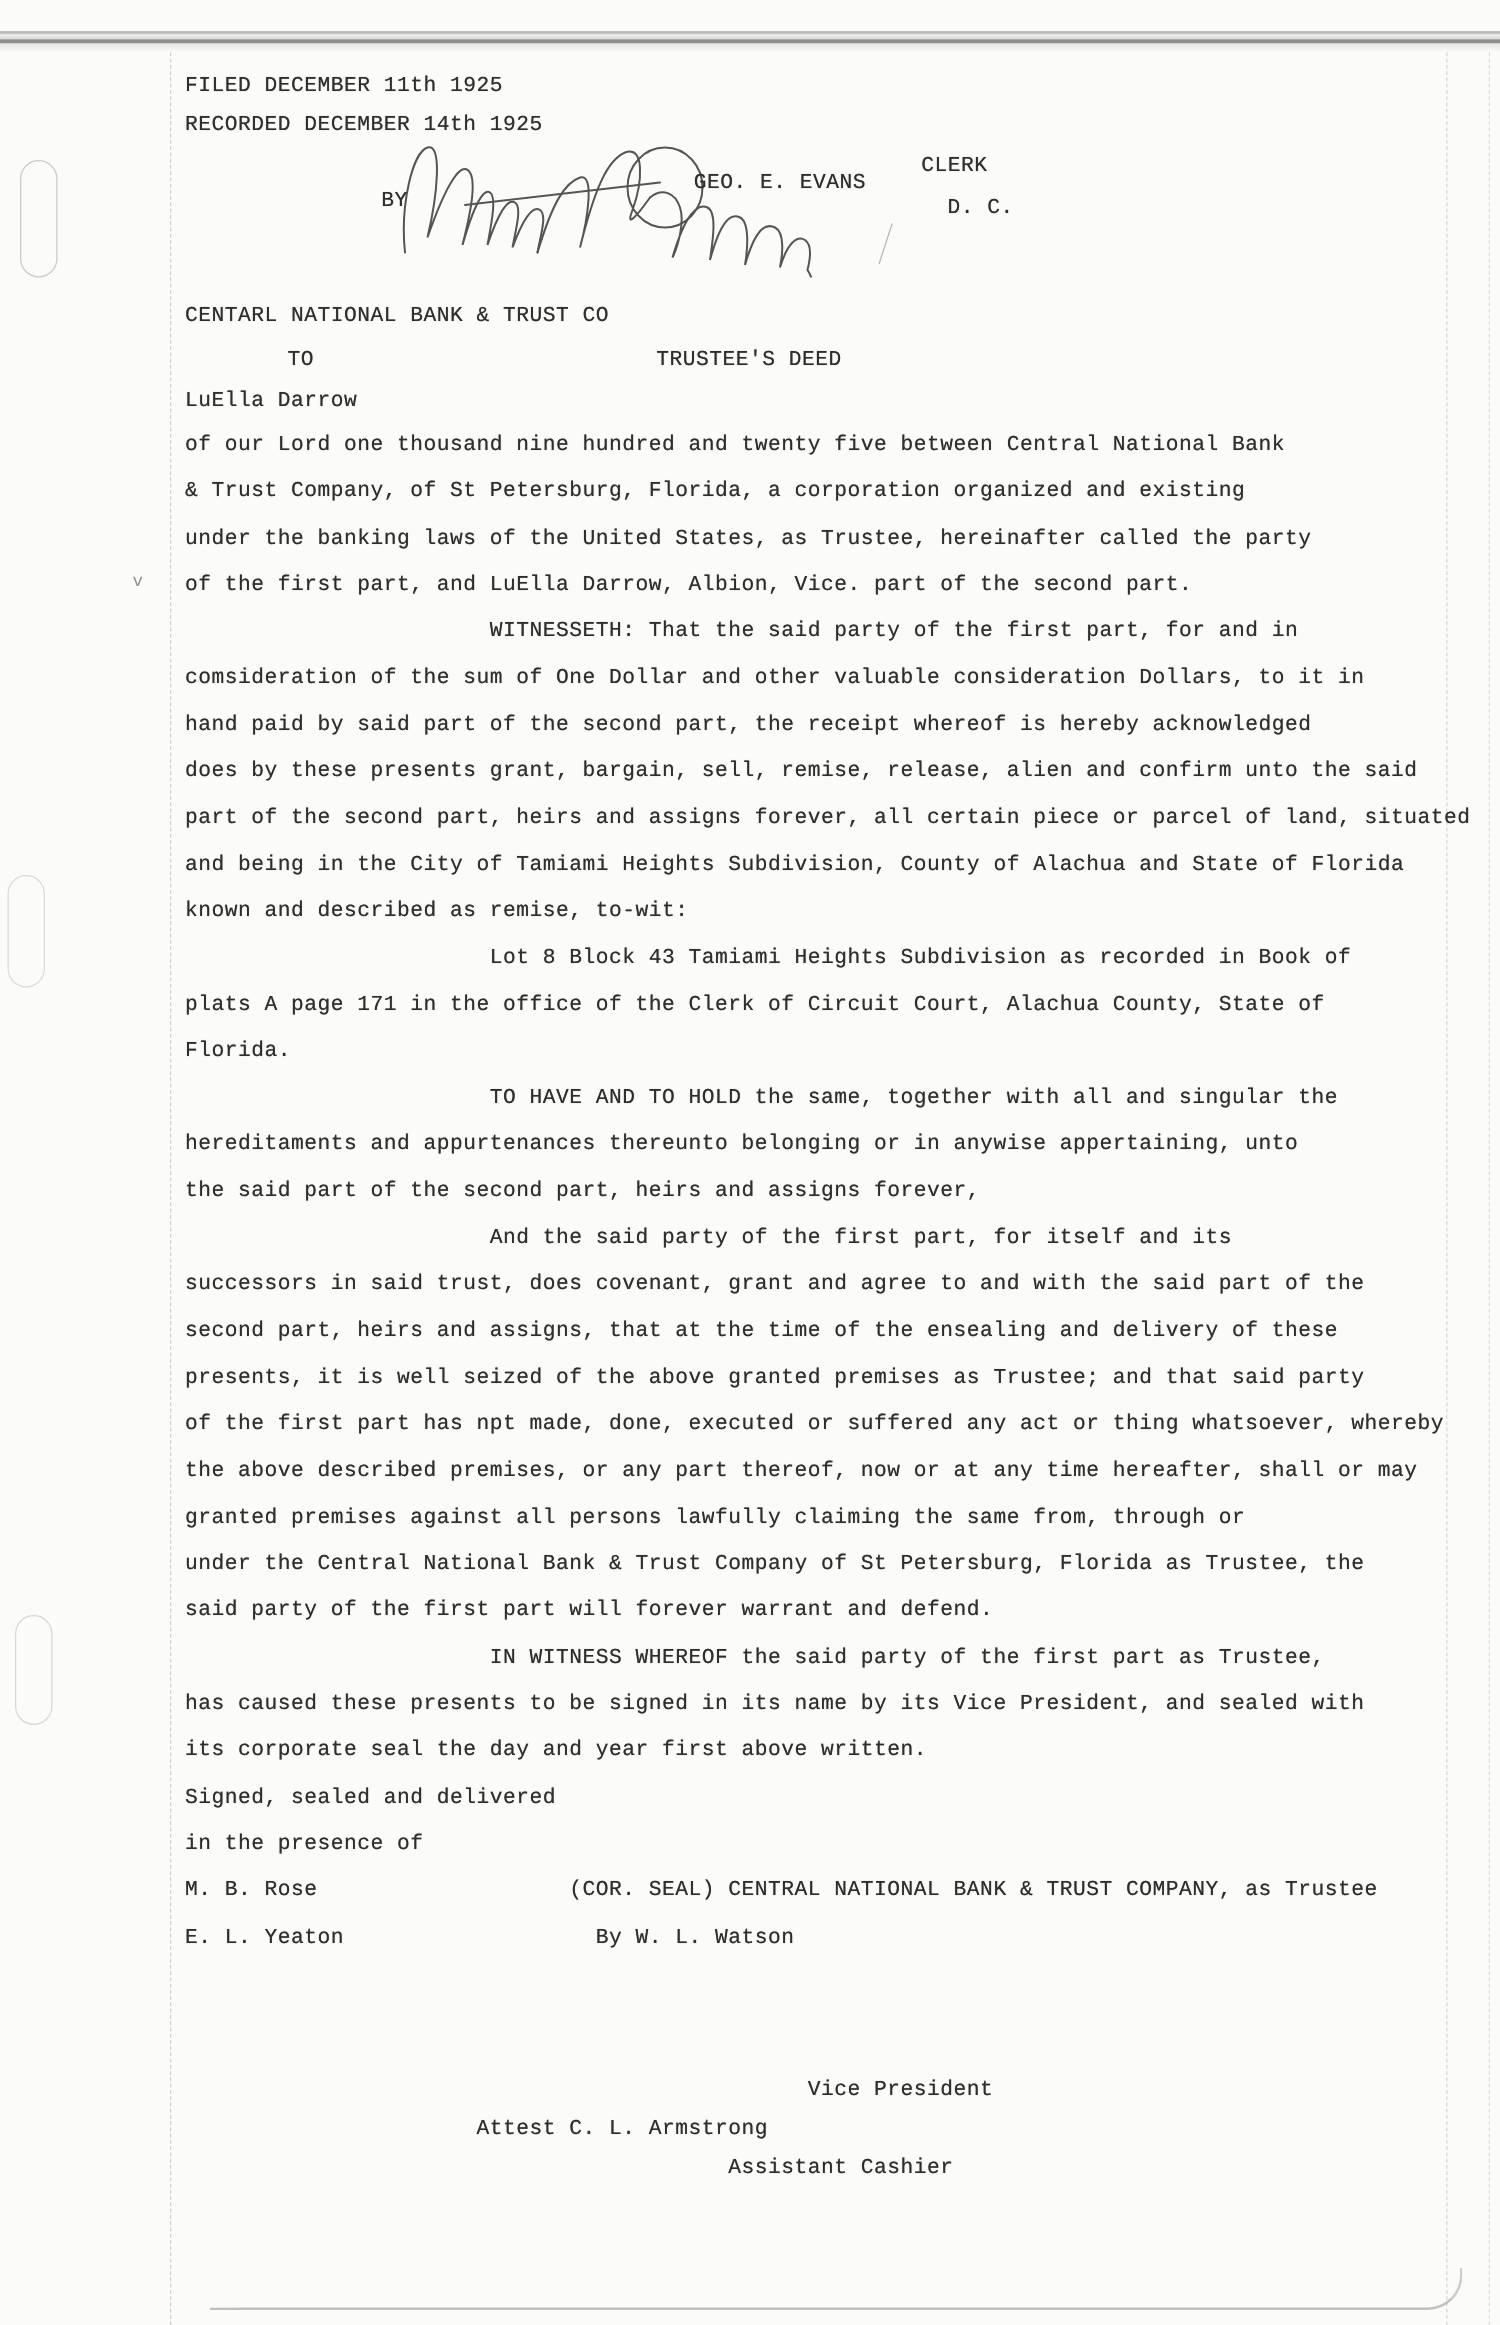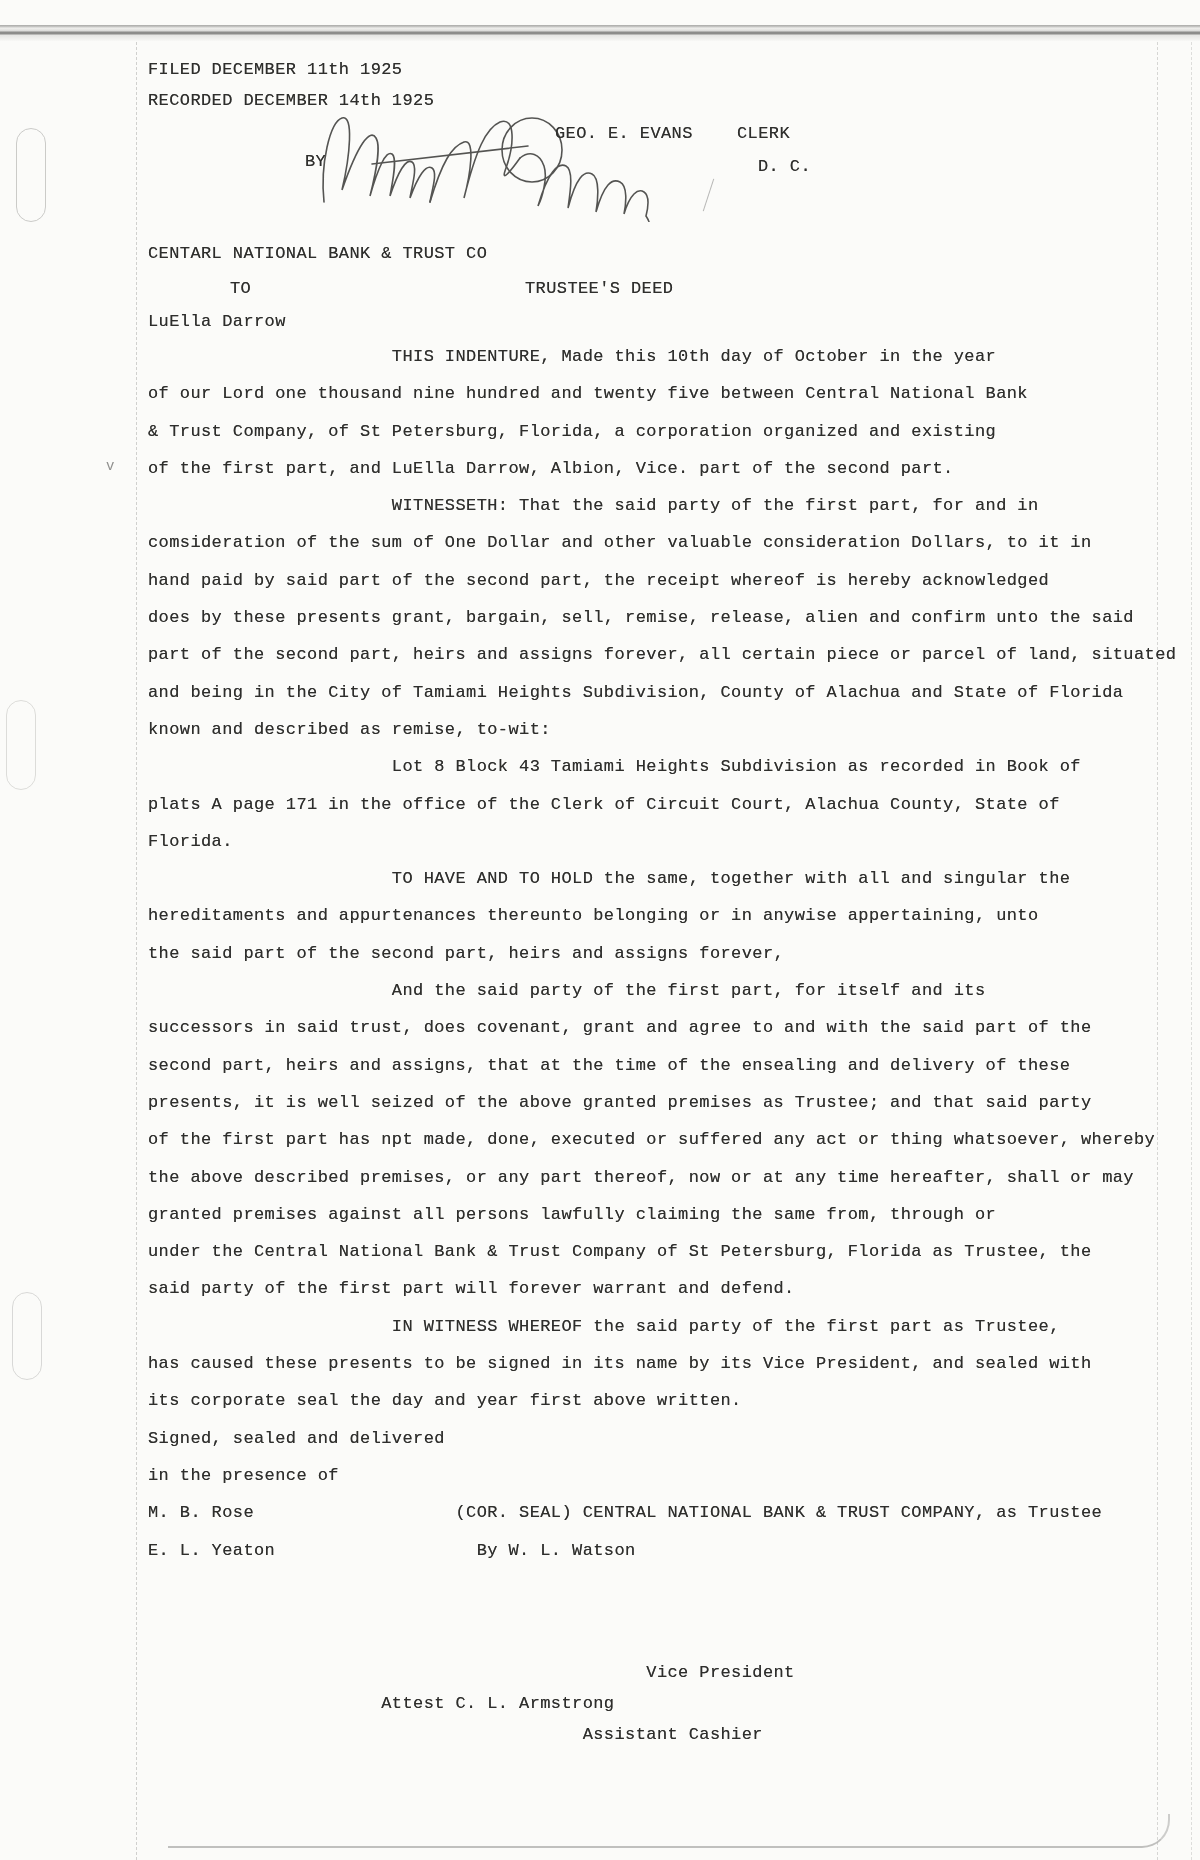"GEO. E. EVANS" .clerkname { top: 124px -> 137px }
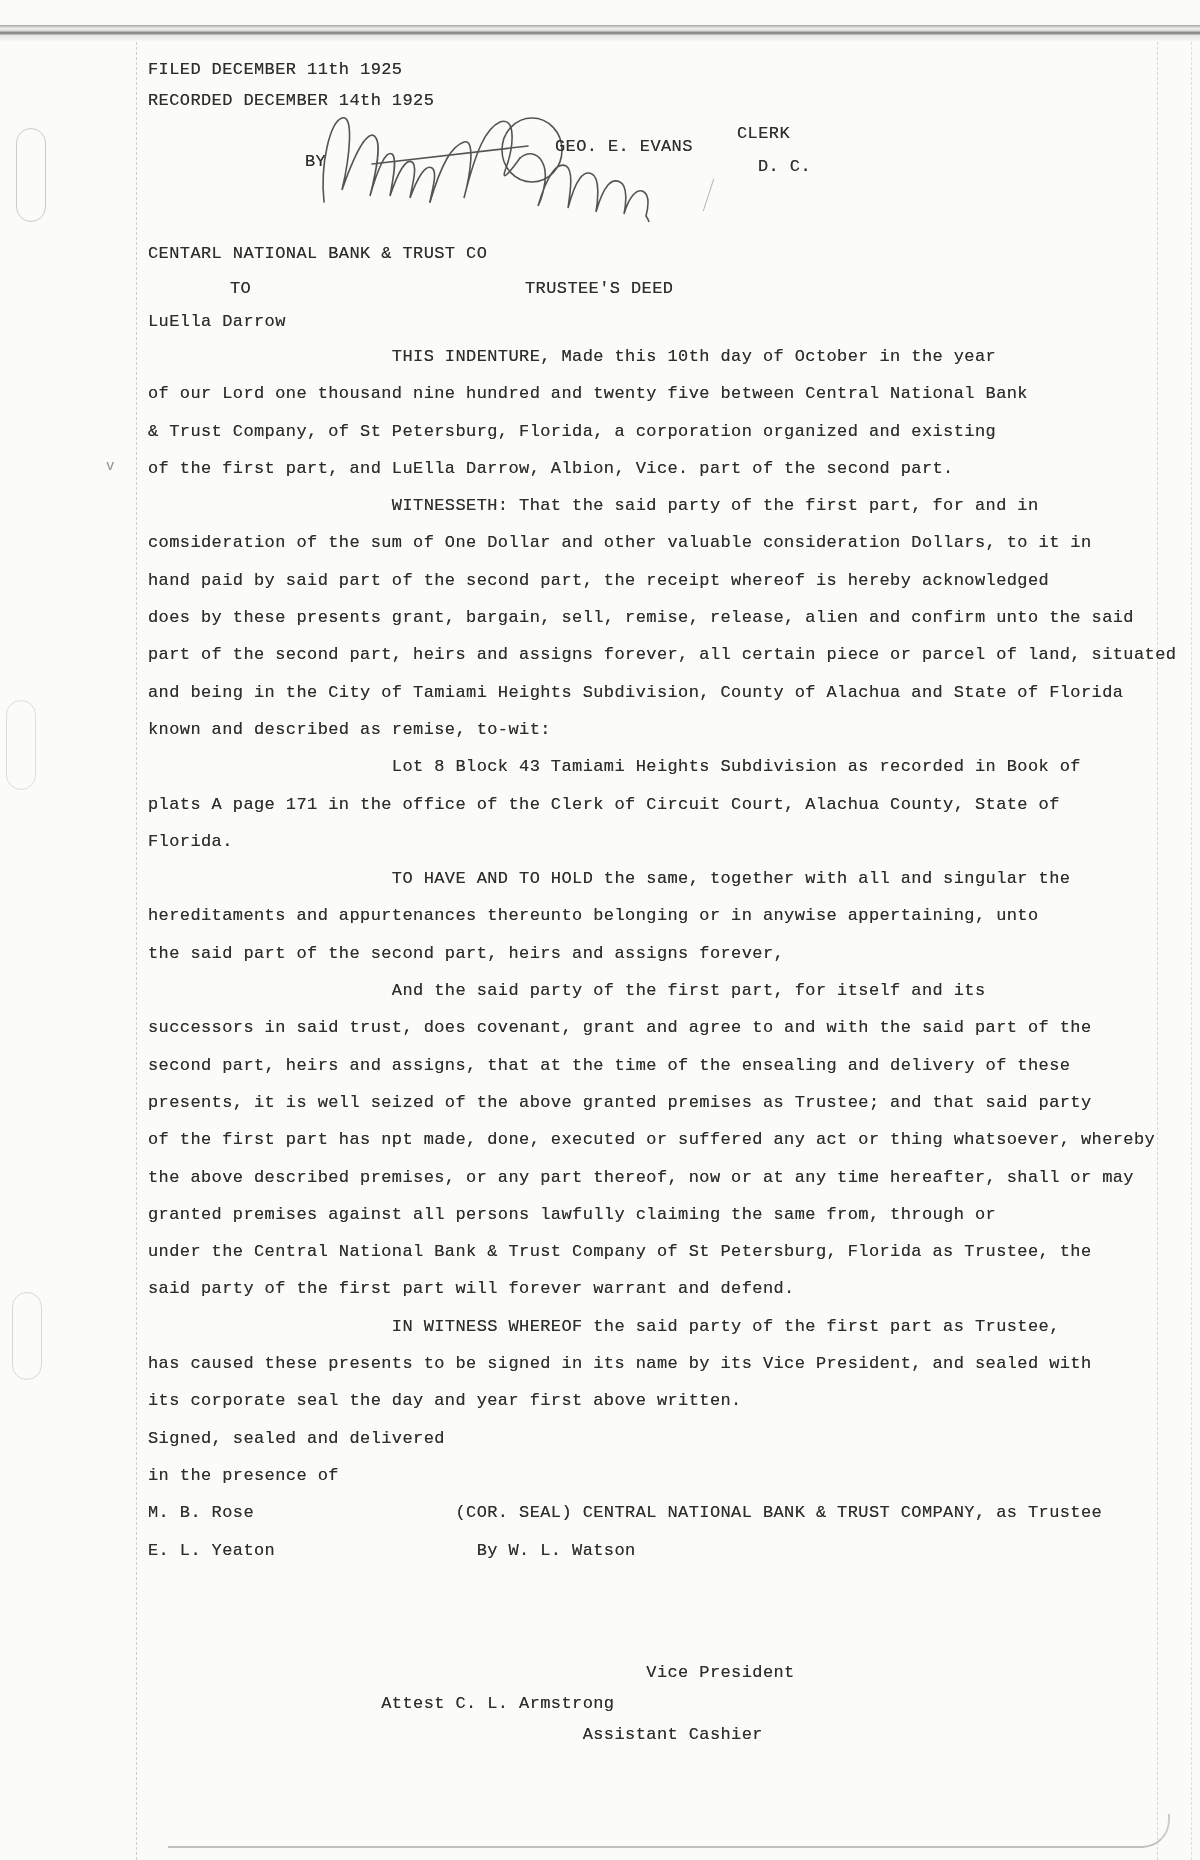"THIS INDENTURE, Made this 10th" div.ln { html: <div> THIS INDENTURE, Made this 10th day of October in the year</div> -> none }
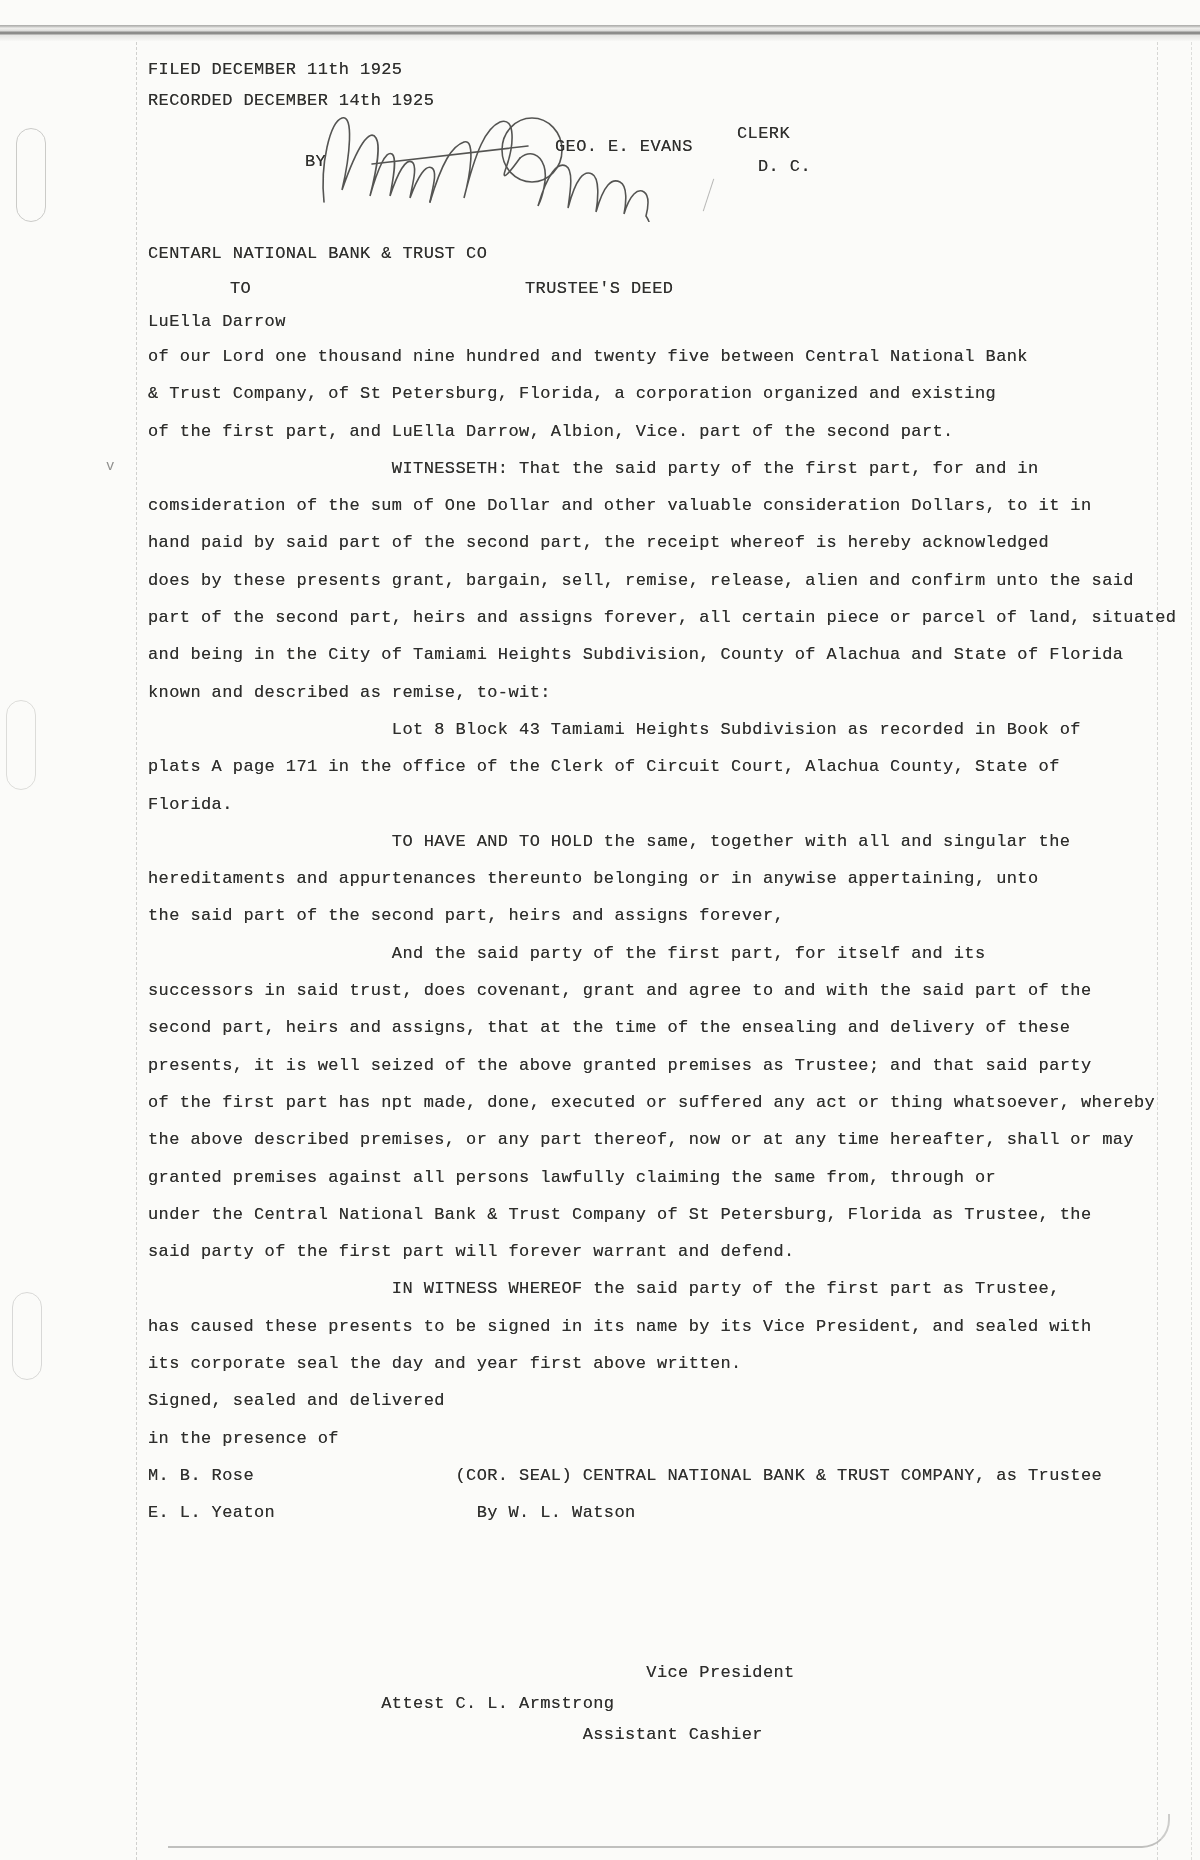"under the banking laws of" div.ln { html: none -> <div>under the banking laws of the United States, as Trustee, hereinafter called the party</div> }
